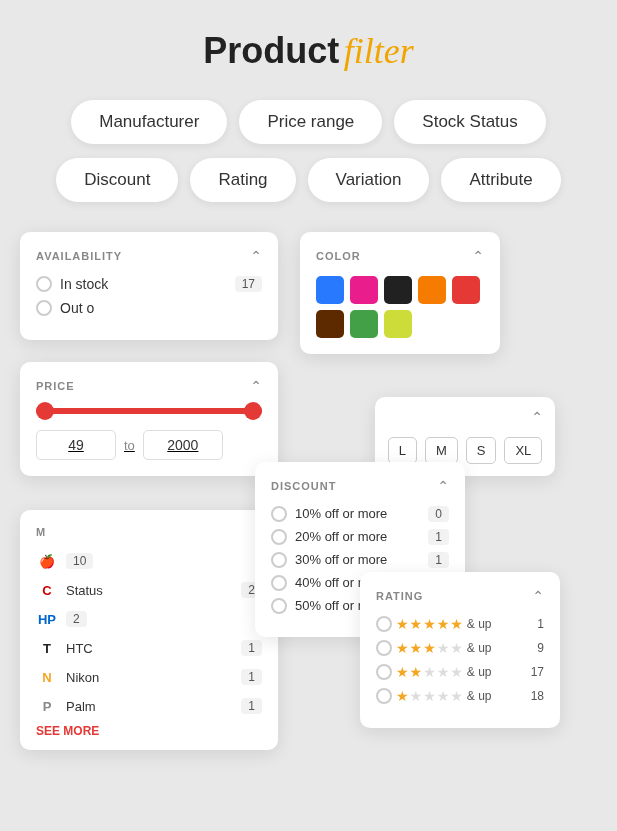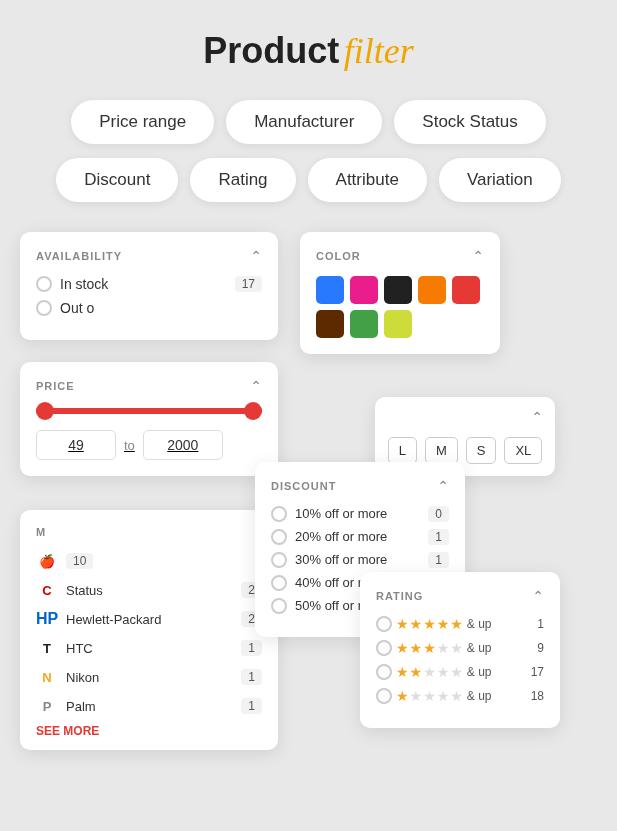"Price range" div.pill { order: before "Manufacturer" -> after "Manufacturer" }
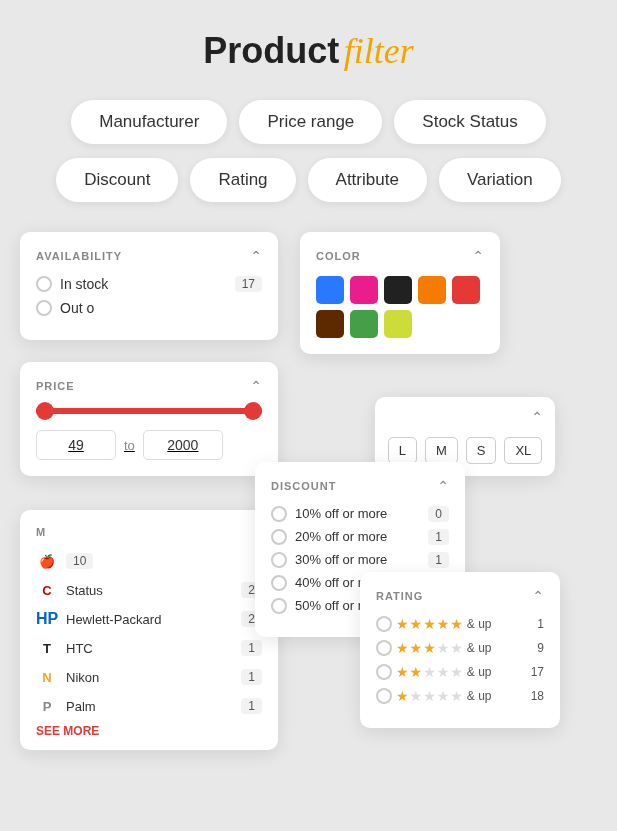"Attribute" div.pill { order: before "Variation" -> after "Variation" }
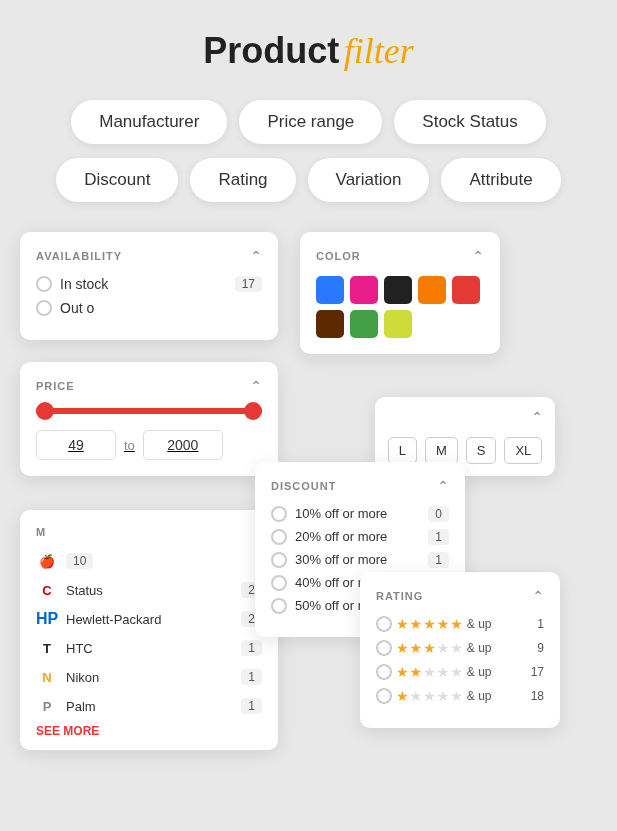"HP" div.mfr-logo { font-size: 16px -> 13px }
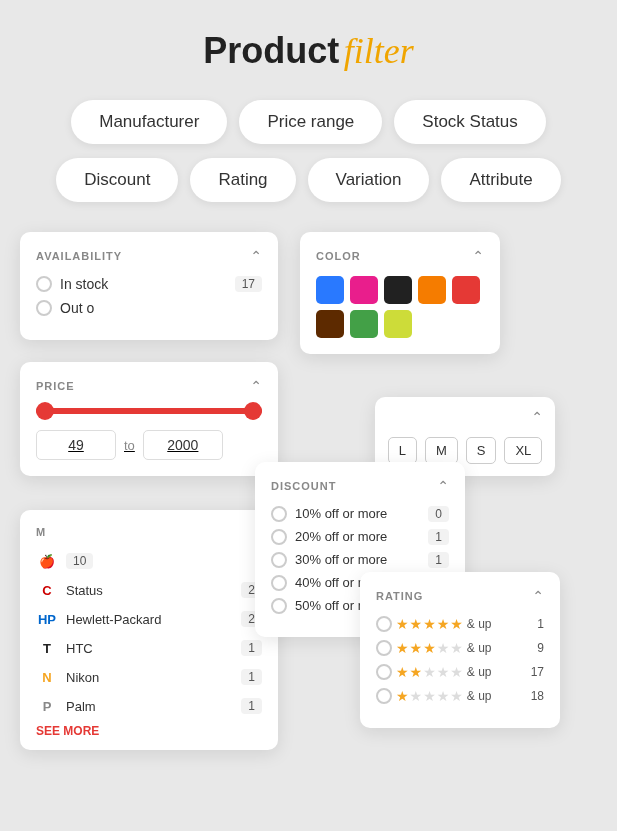"Hewlett-Packard" span.mfr-name { html: <span>Hewlett-Packard</span> -> none }
